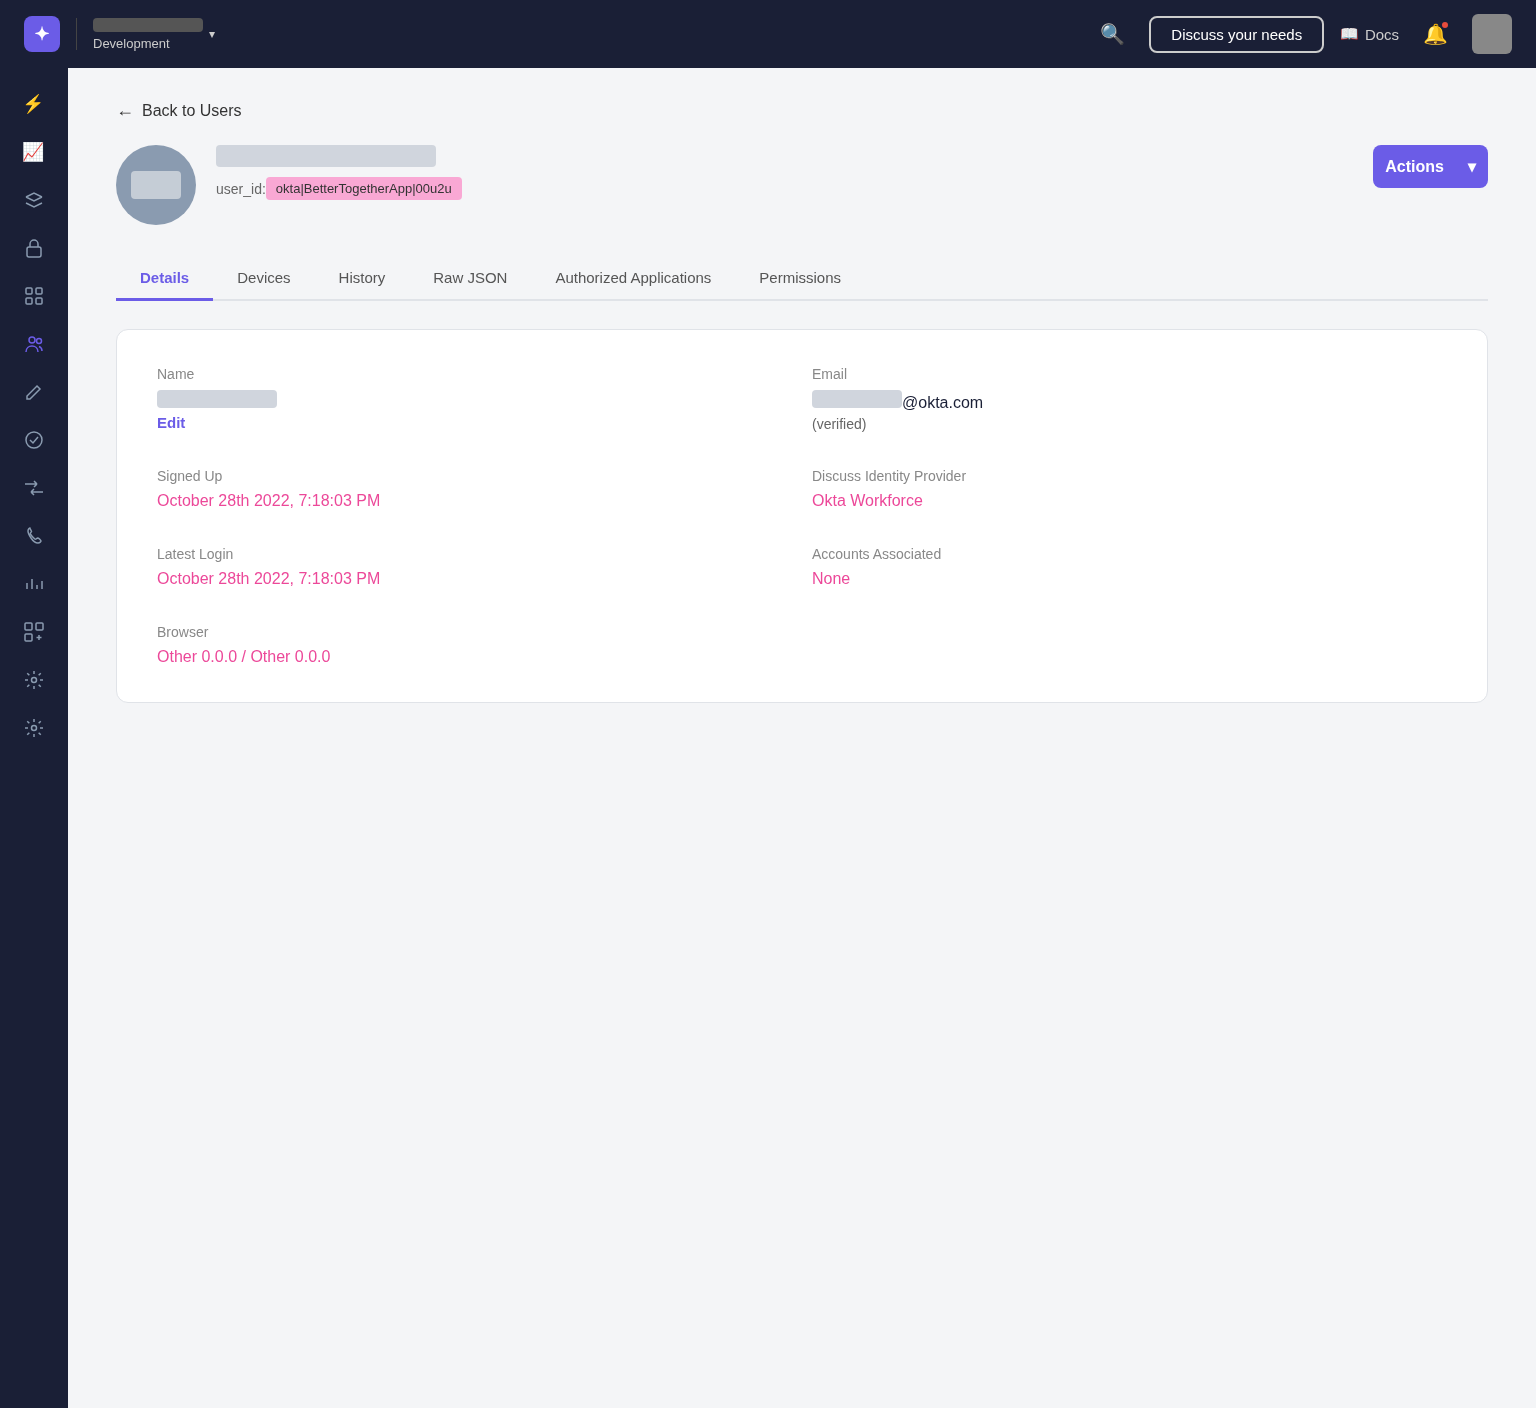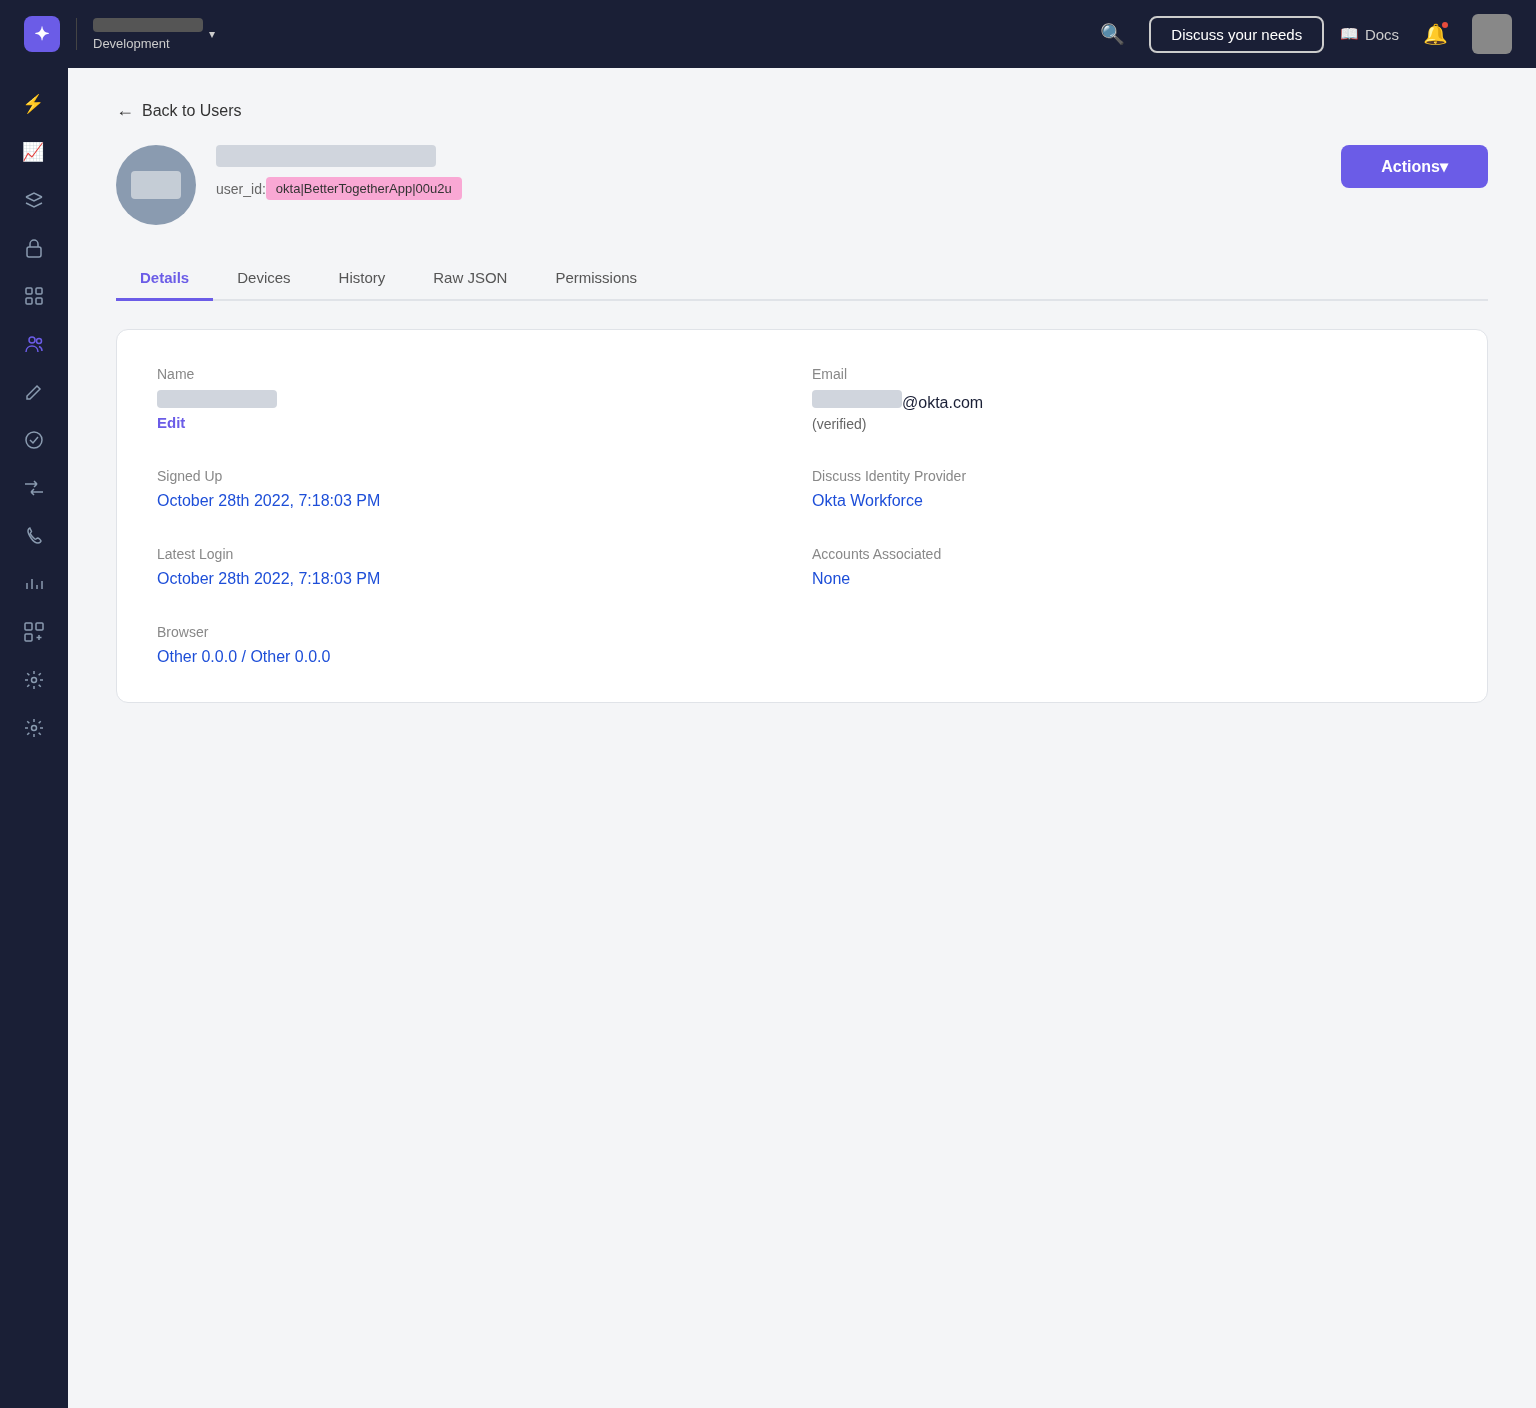"Actions" .actions-btn { gap: 0 -> 24px; padding: 12px 40px -> 12px 12px }
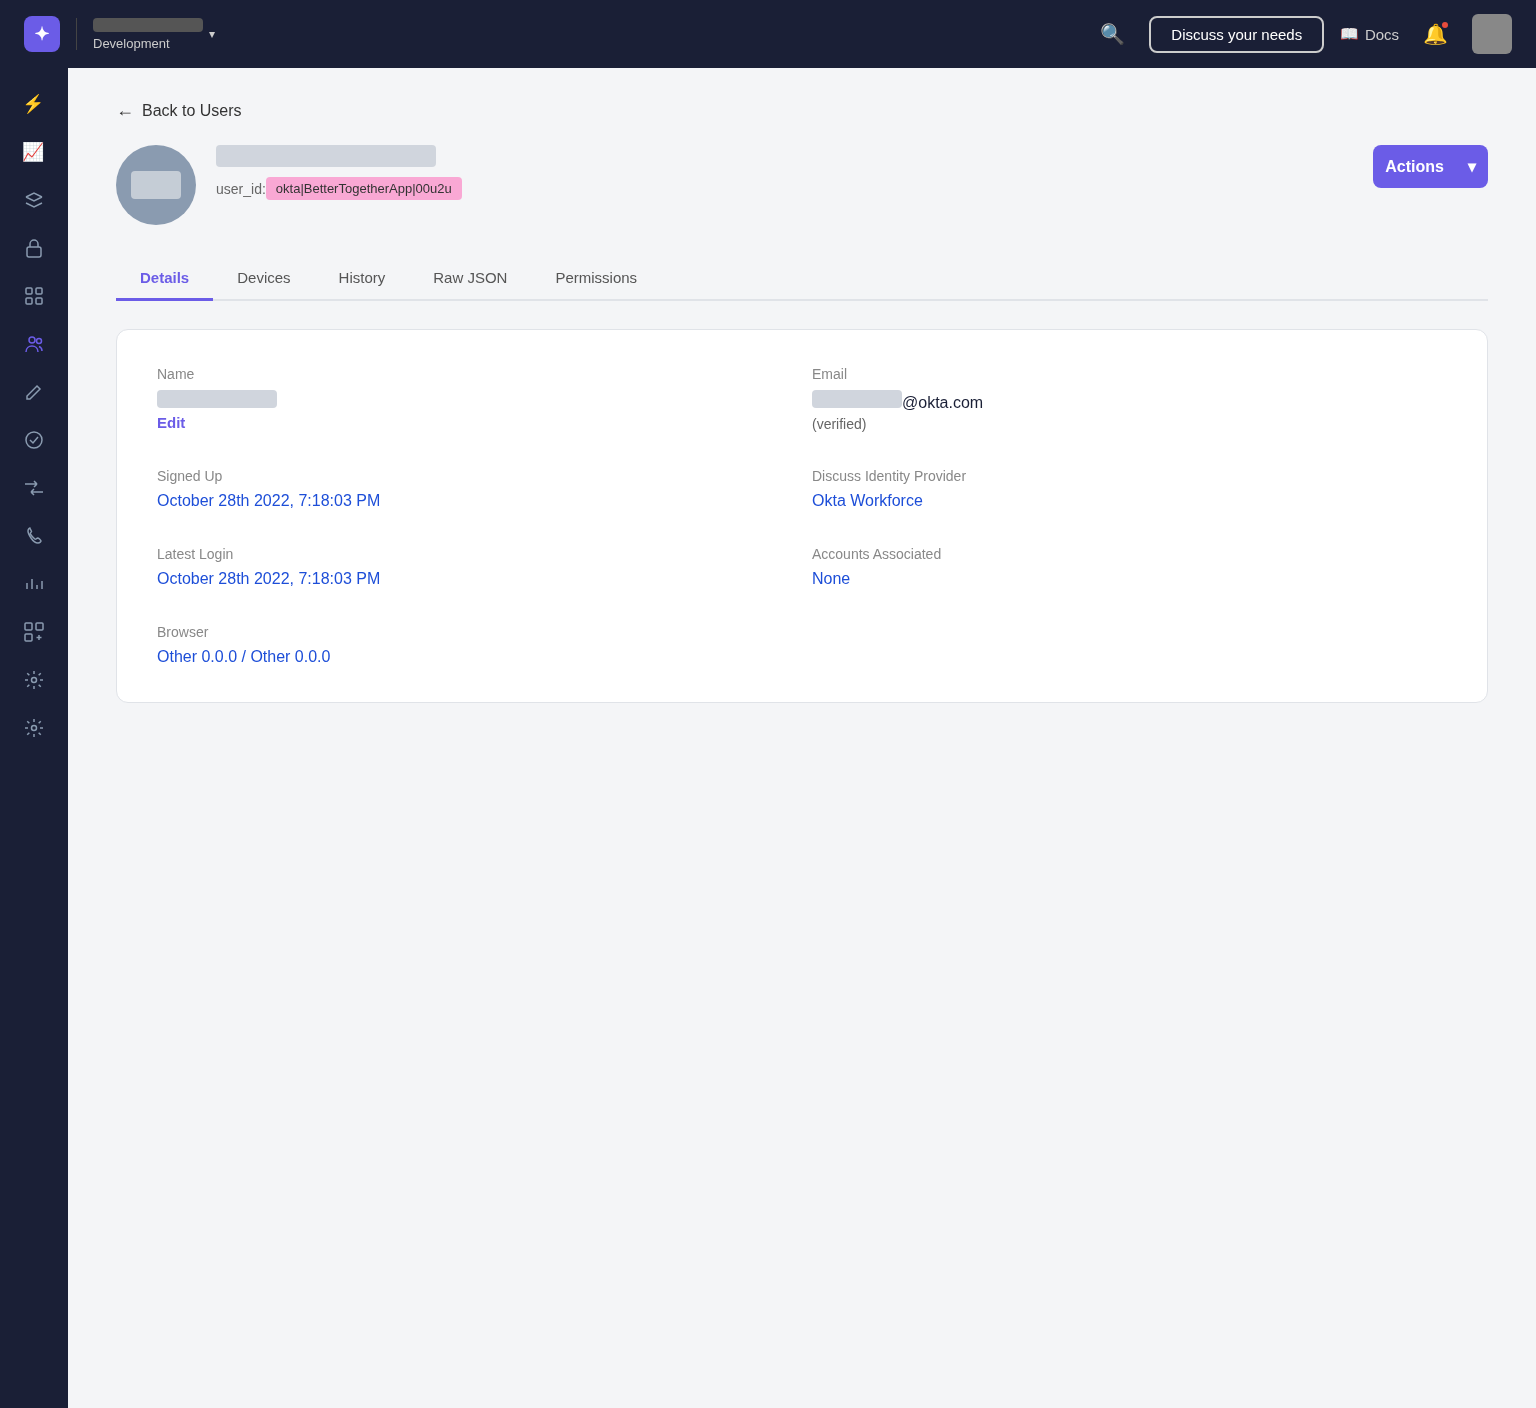"Authorized Applications" div.tab { html: none -> <div>Authorized Applications</div> }
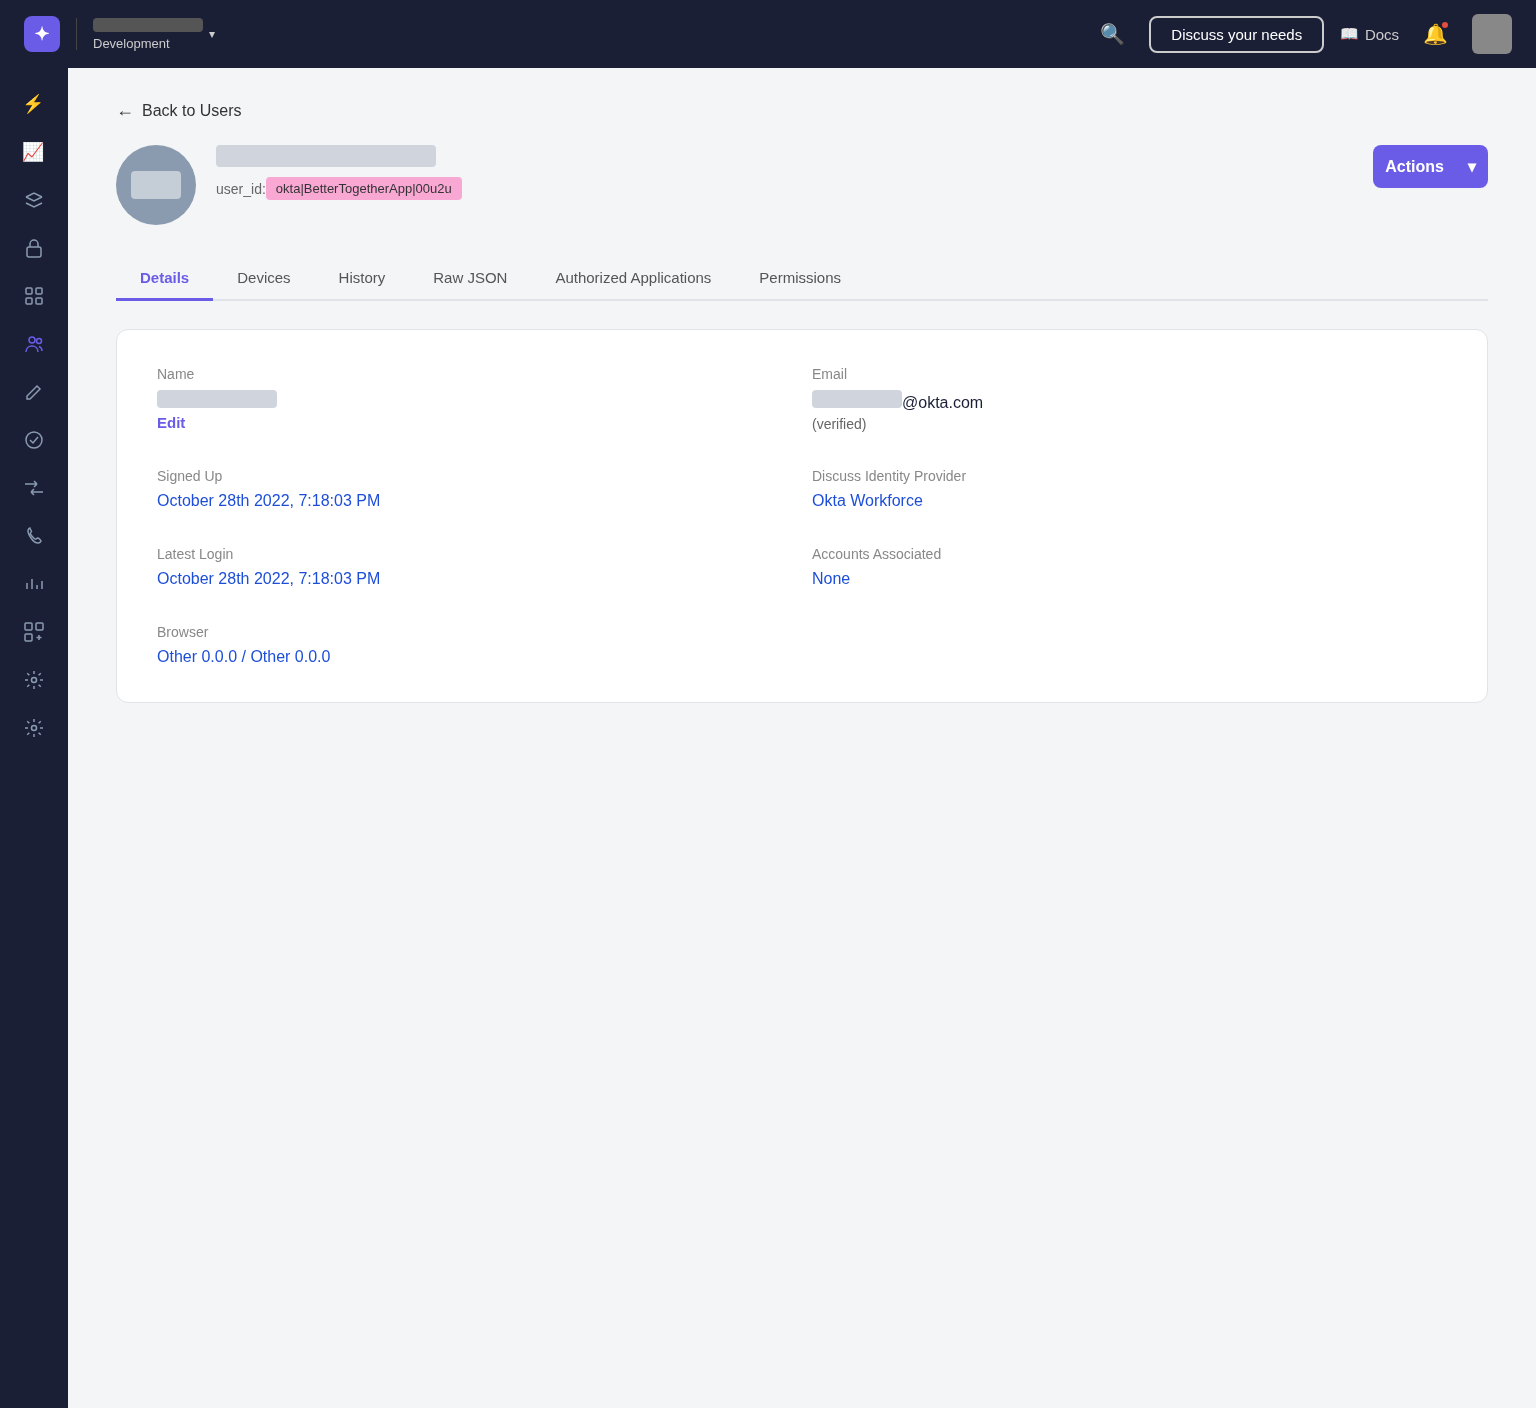"October 28th 2022, 7:18:03 PM" .detail-value { color: #1d4ed8 -> #ec4899 }
